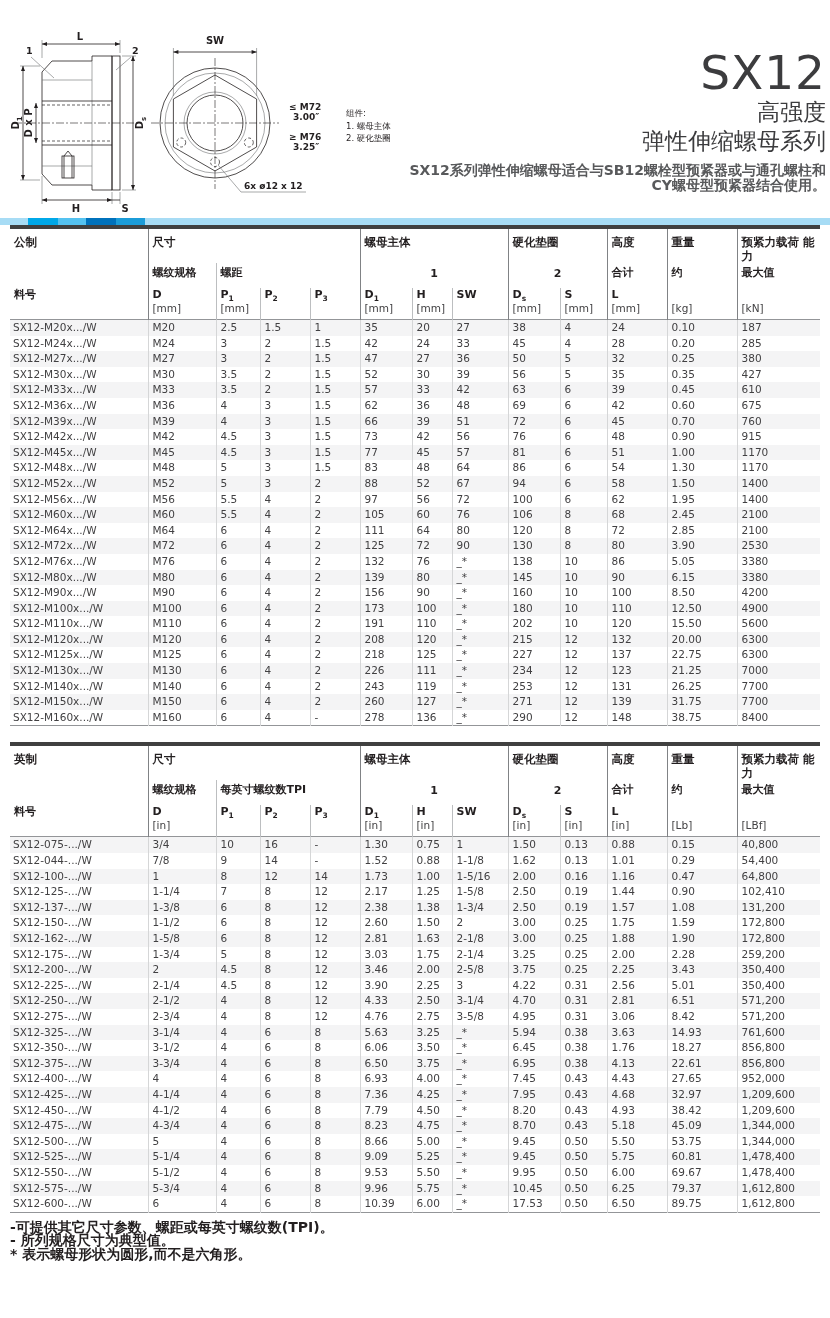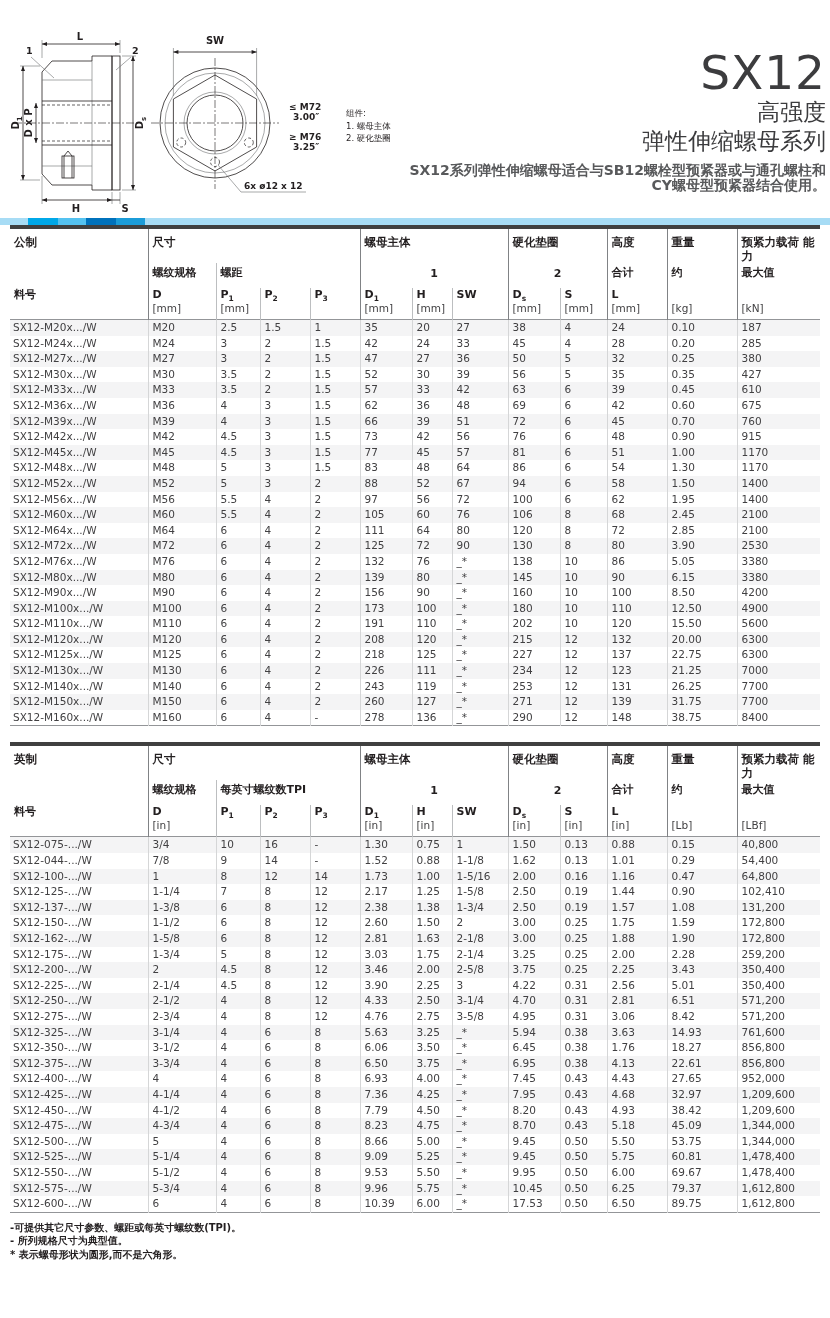"-可提供其它尺寸参数、螺距或每英寸螺纹数(TPI)。" .footnotes { font-size: 10px -> 14px }
